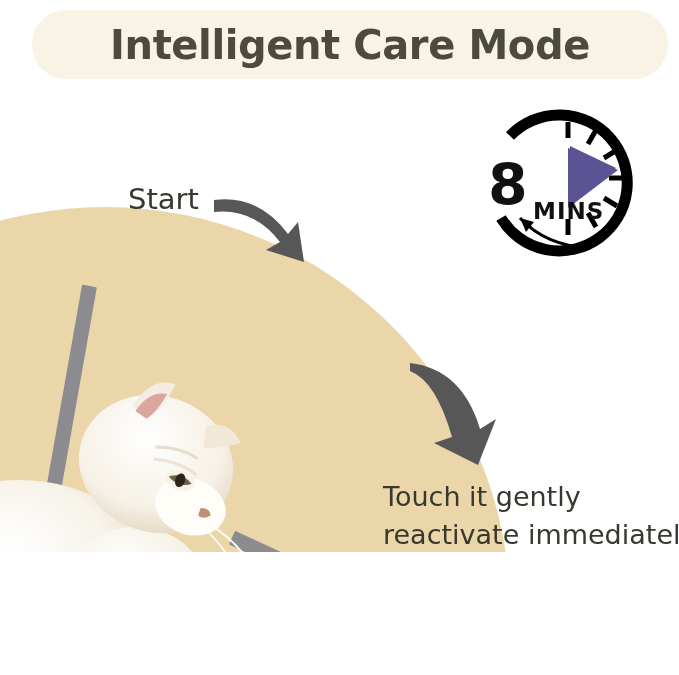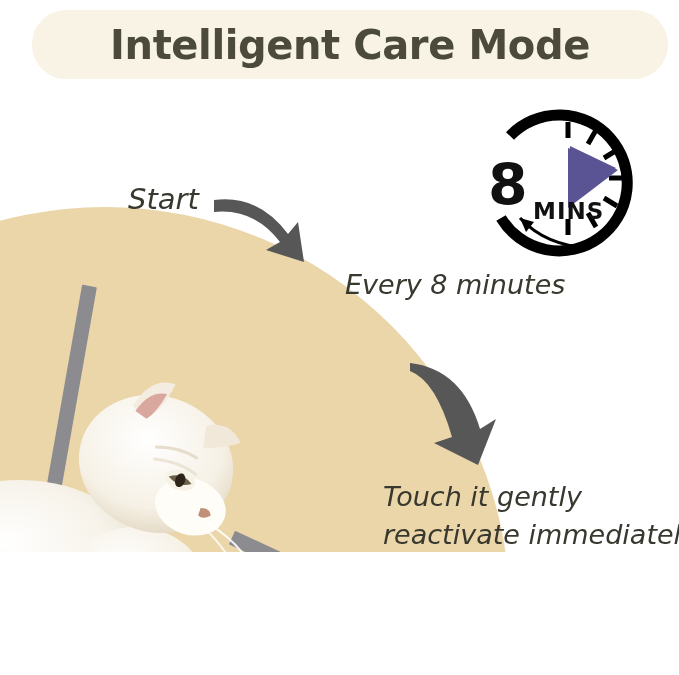"Start" .caption { font-style: italic -> none }
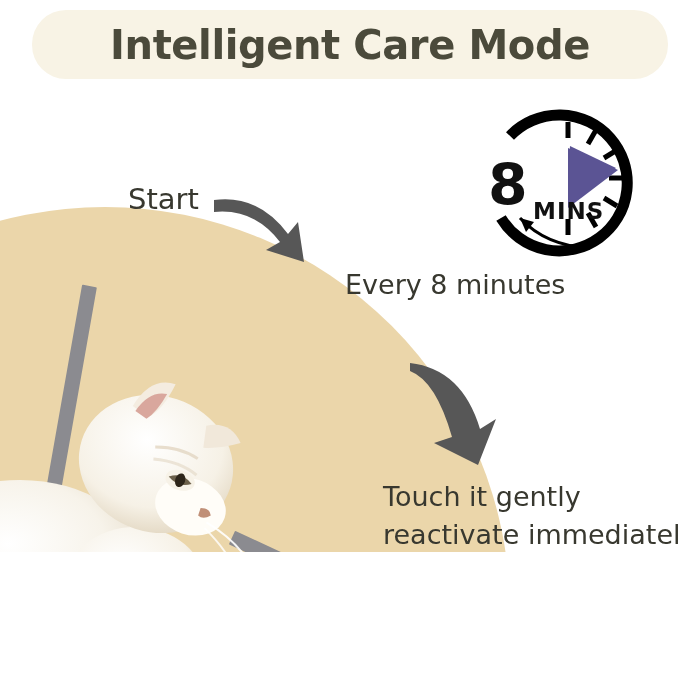"Every 8 minutes" span.caption-line { html: <span>Every 8 minutes</span> -> none }
